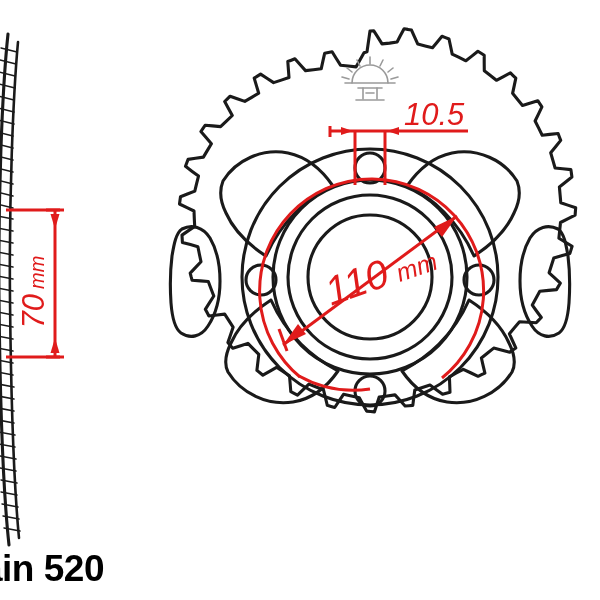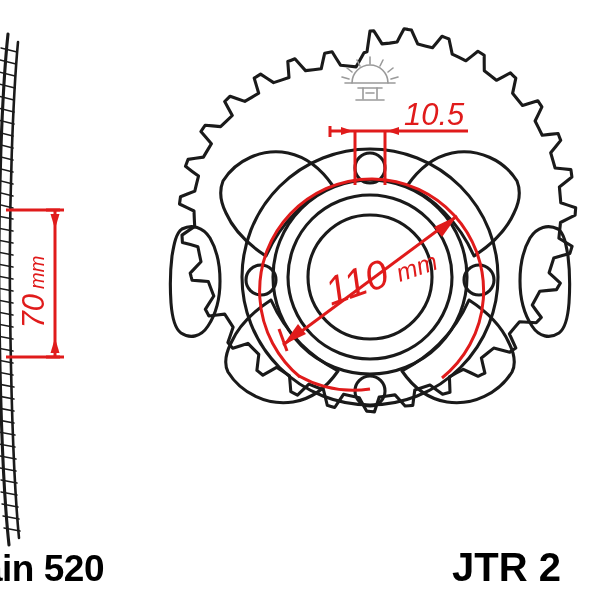"JTR 2" div.cap-text { html: <div>JTR 2</div> -> none }
